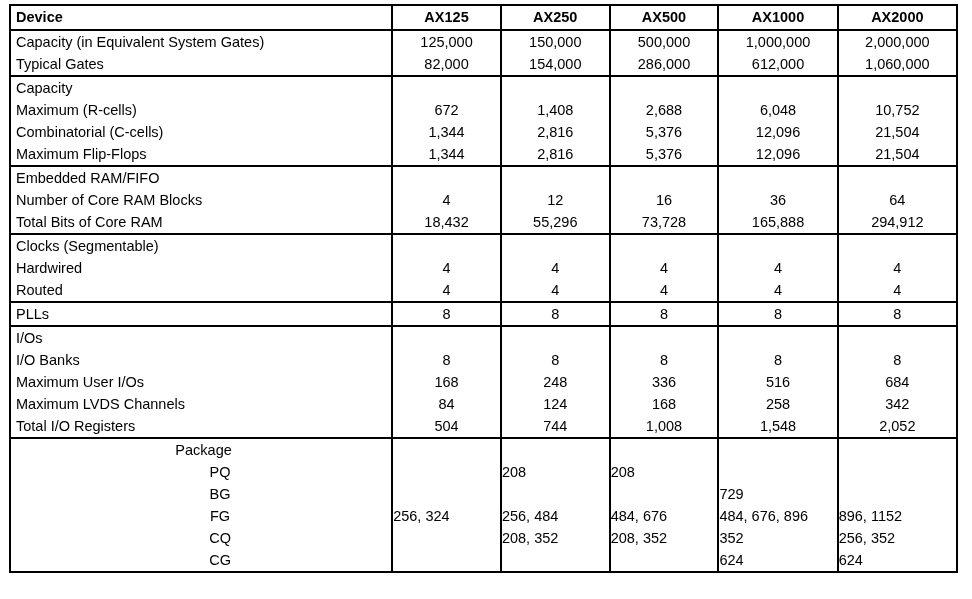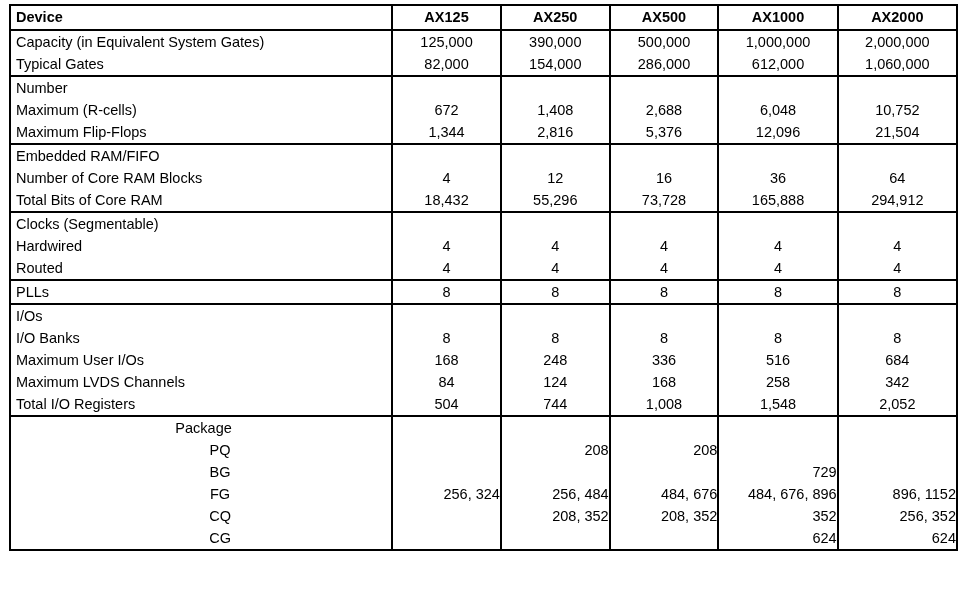"390,000" td.val { text: 390,000 -> 150,000 }
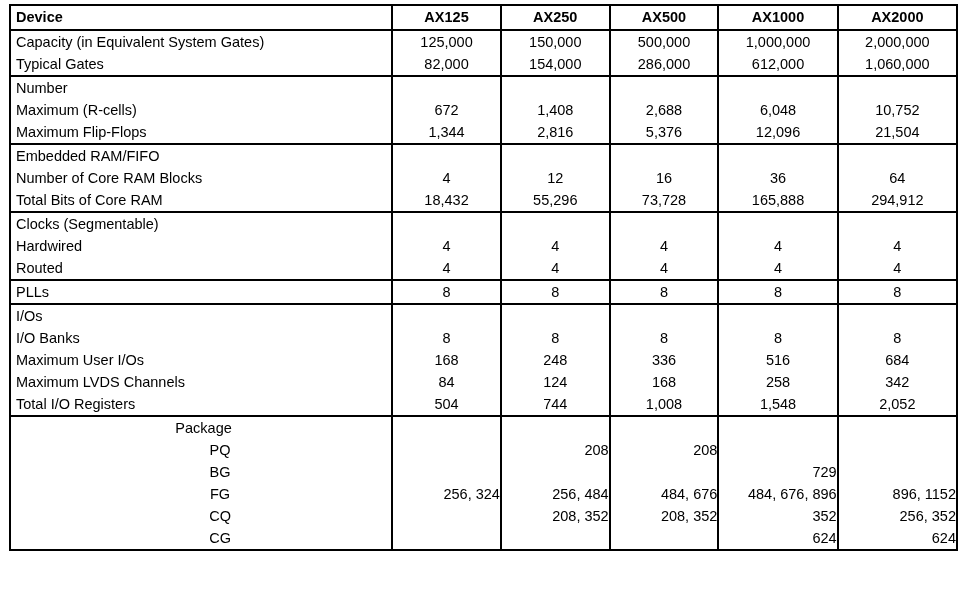"Number" td.label { text: Number -> Capacity }
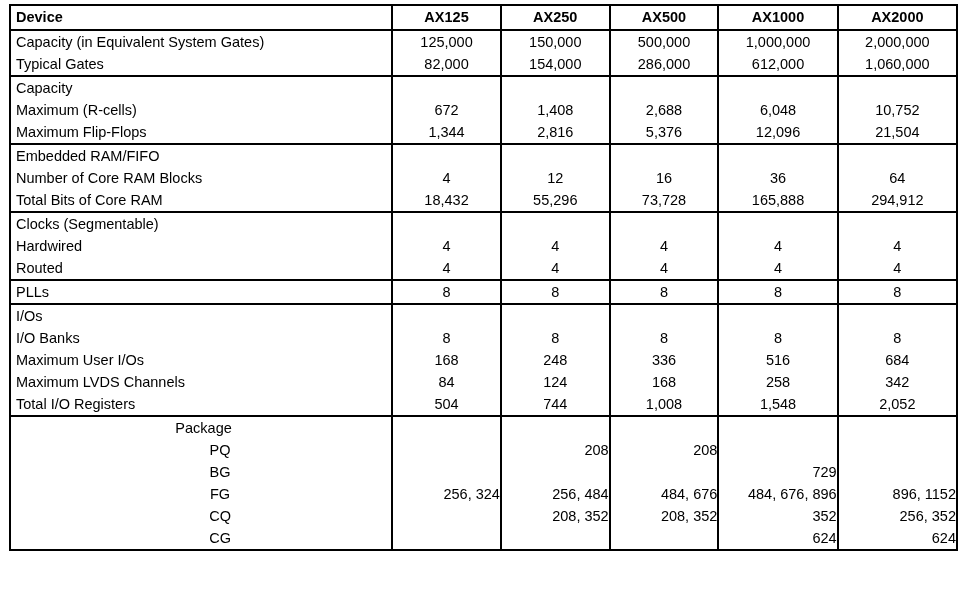"Combinatorial (C-cells)" tr { html: none -> <tr> <td>Combinatorial (C-cells)</td> <td>1,344</td> <td>2,816</td> <td>5,376</td> <td>12,096</td> <td>21,504</td> </tr> }
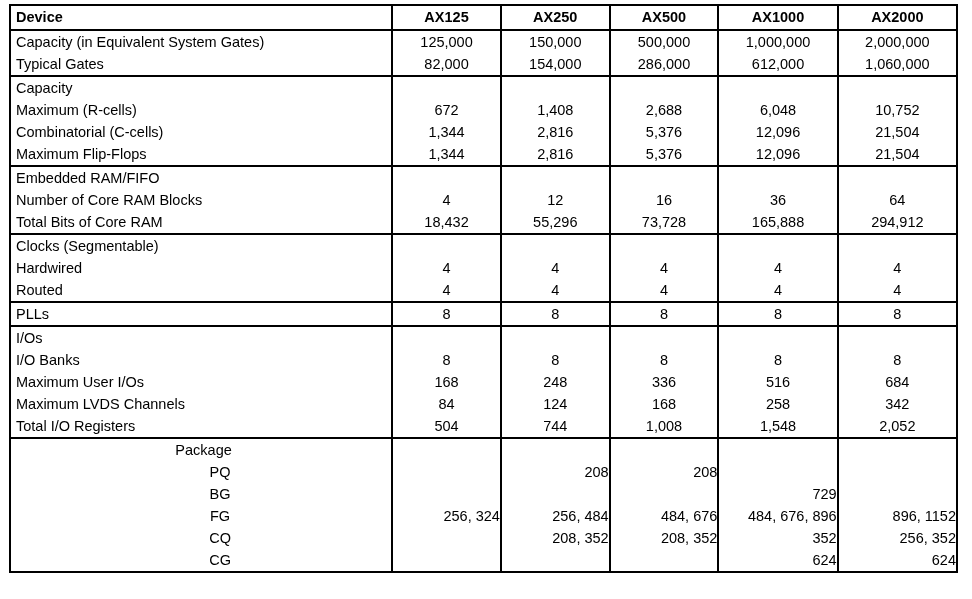"208" .pkg-stack > div { text-align: right -> left }
